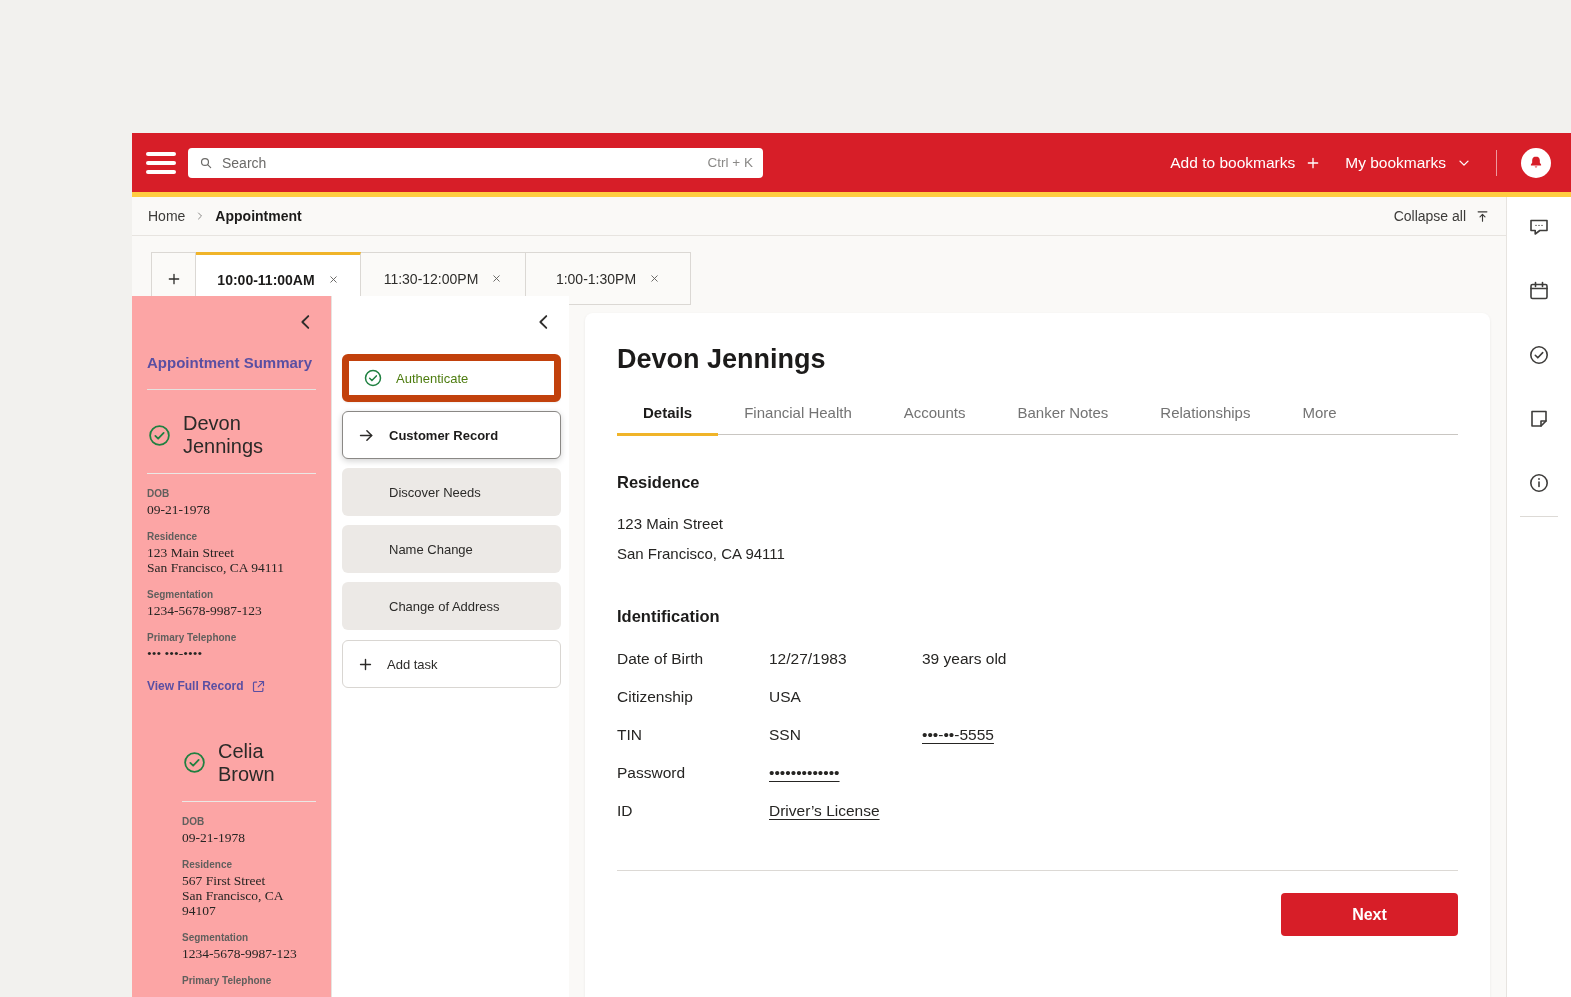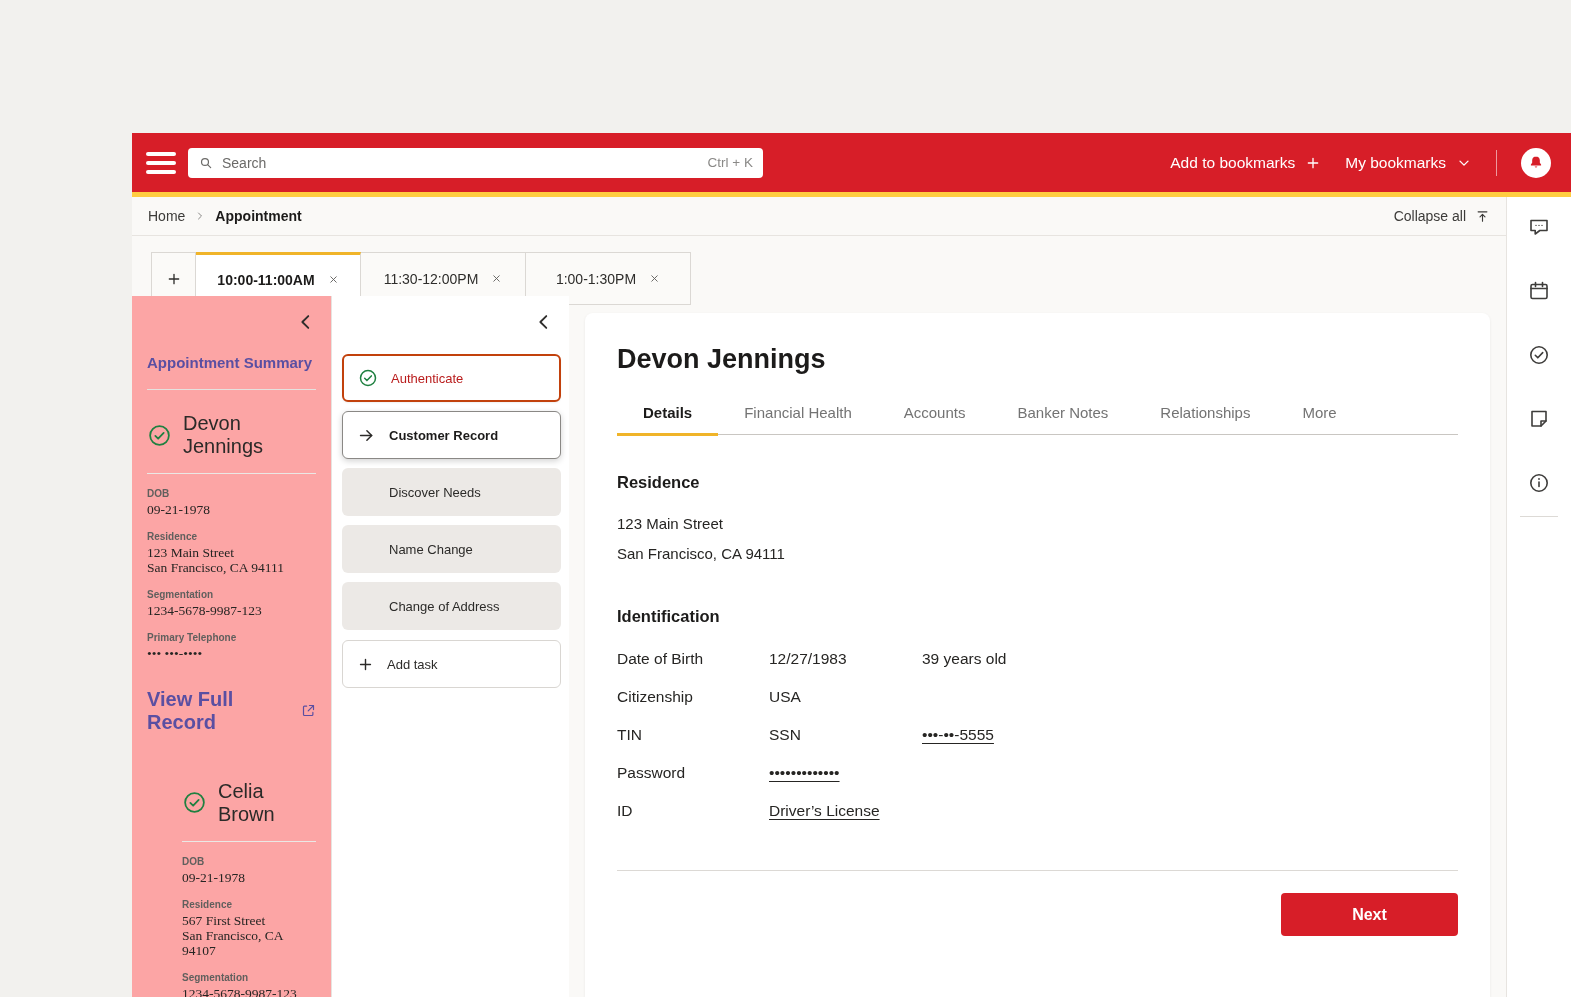"Authenticate" .task-card.done { border: 2px solid #c2410c -> 7px solid #c2410c; color: #b91c1c -> #4d7c0f }
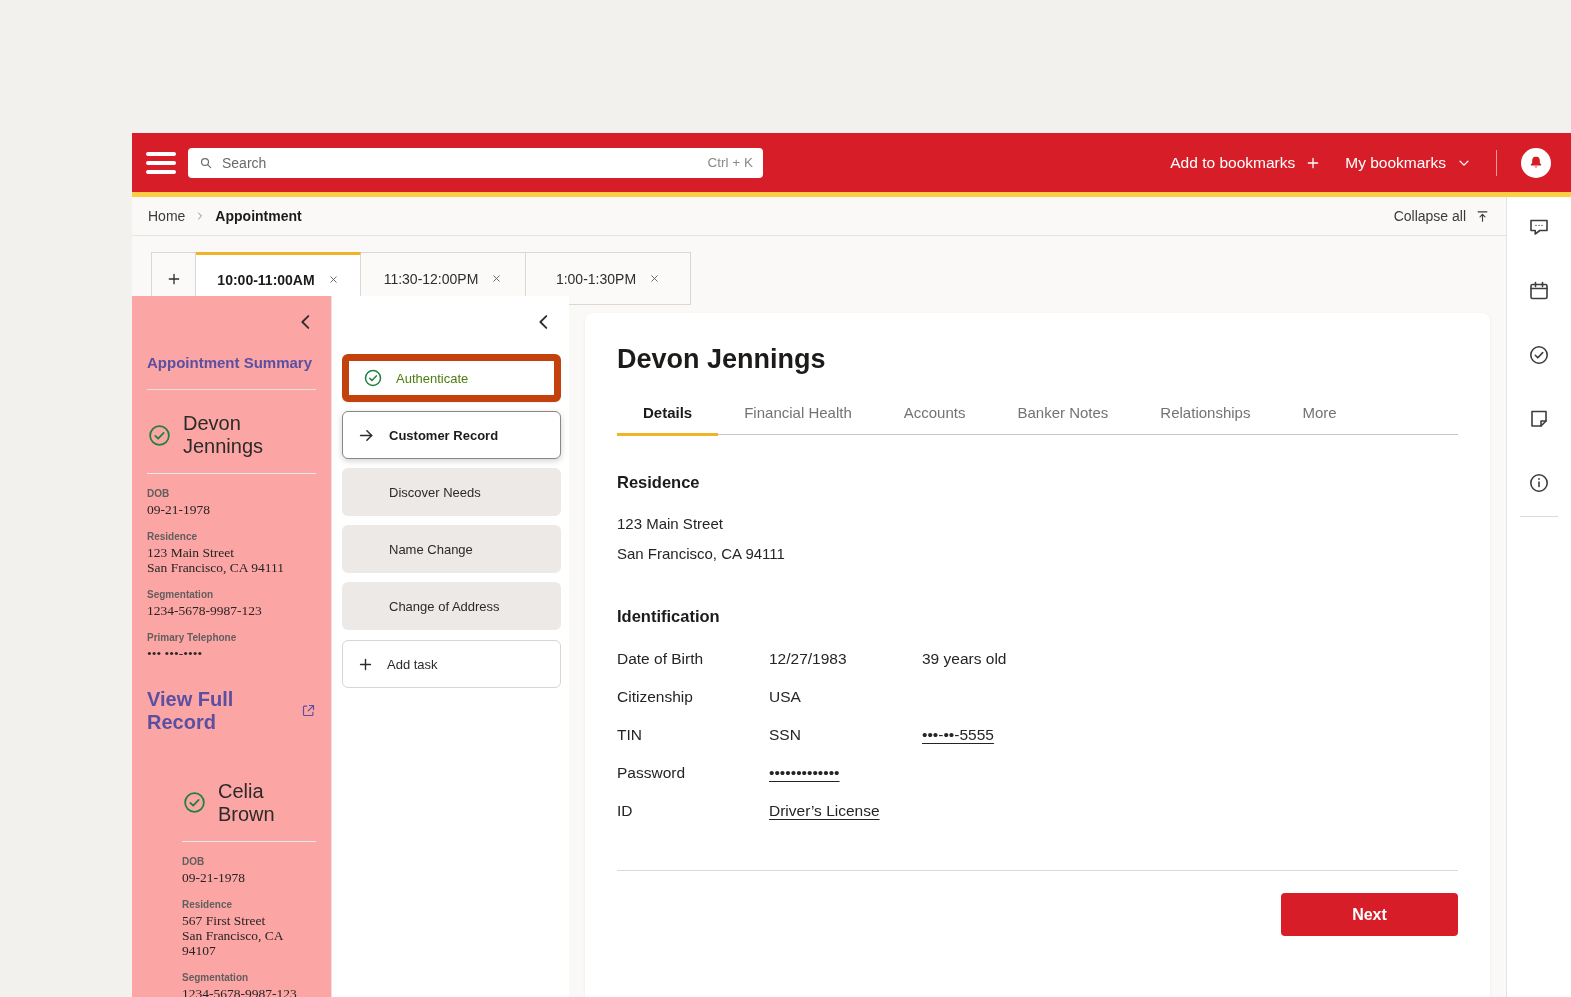"View Full Record" .view-link { align-items: center -> none; font-size: 20px -> 12px; margin-top: 26px -> 17px }
